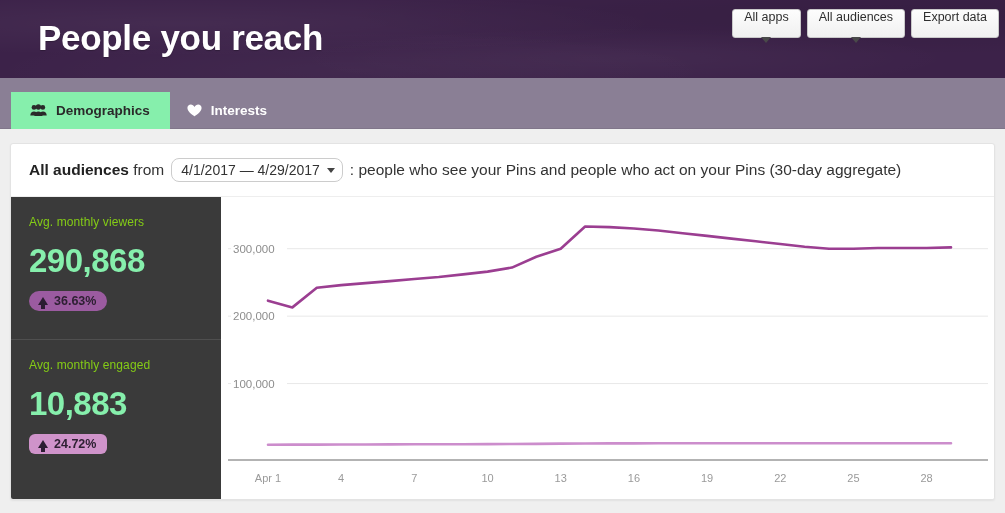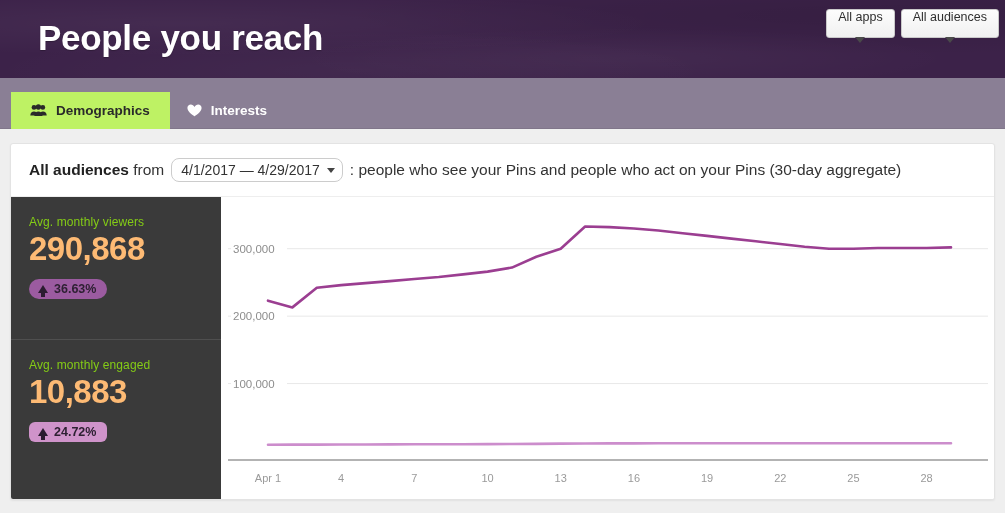"Export data" button.hdr-btn { html: none -> <button> <span>Export data</span> </button> }
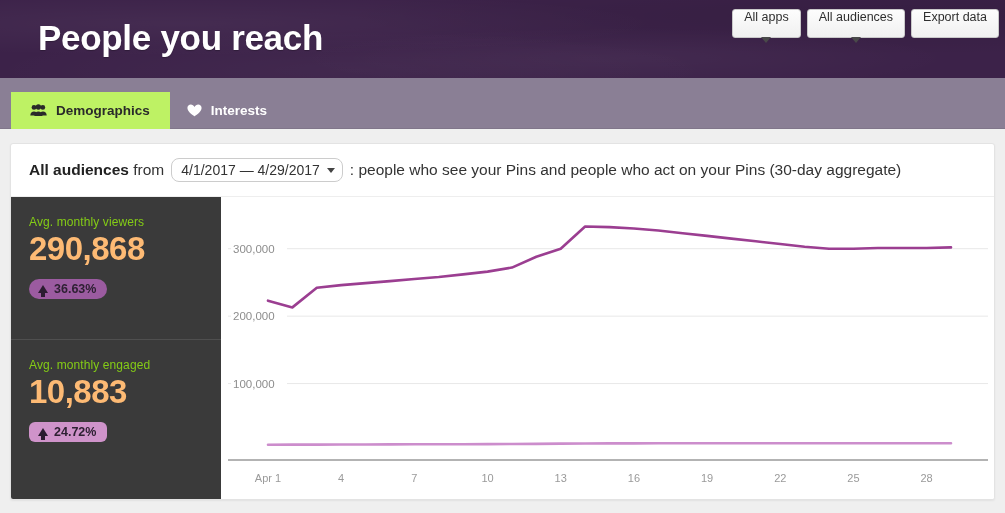"Demographics" .tab.active { background: #bef264 -> #86efac }
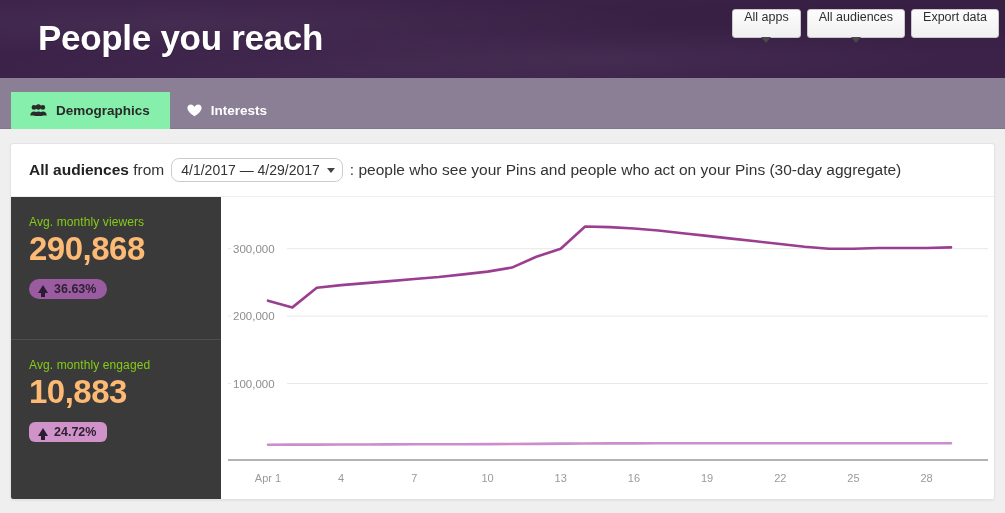"290,868" .stat-value { color: #fdba74 -> #86efac; margin-top: 1px -> 13px }
